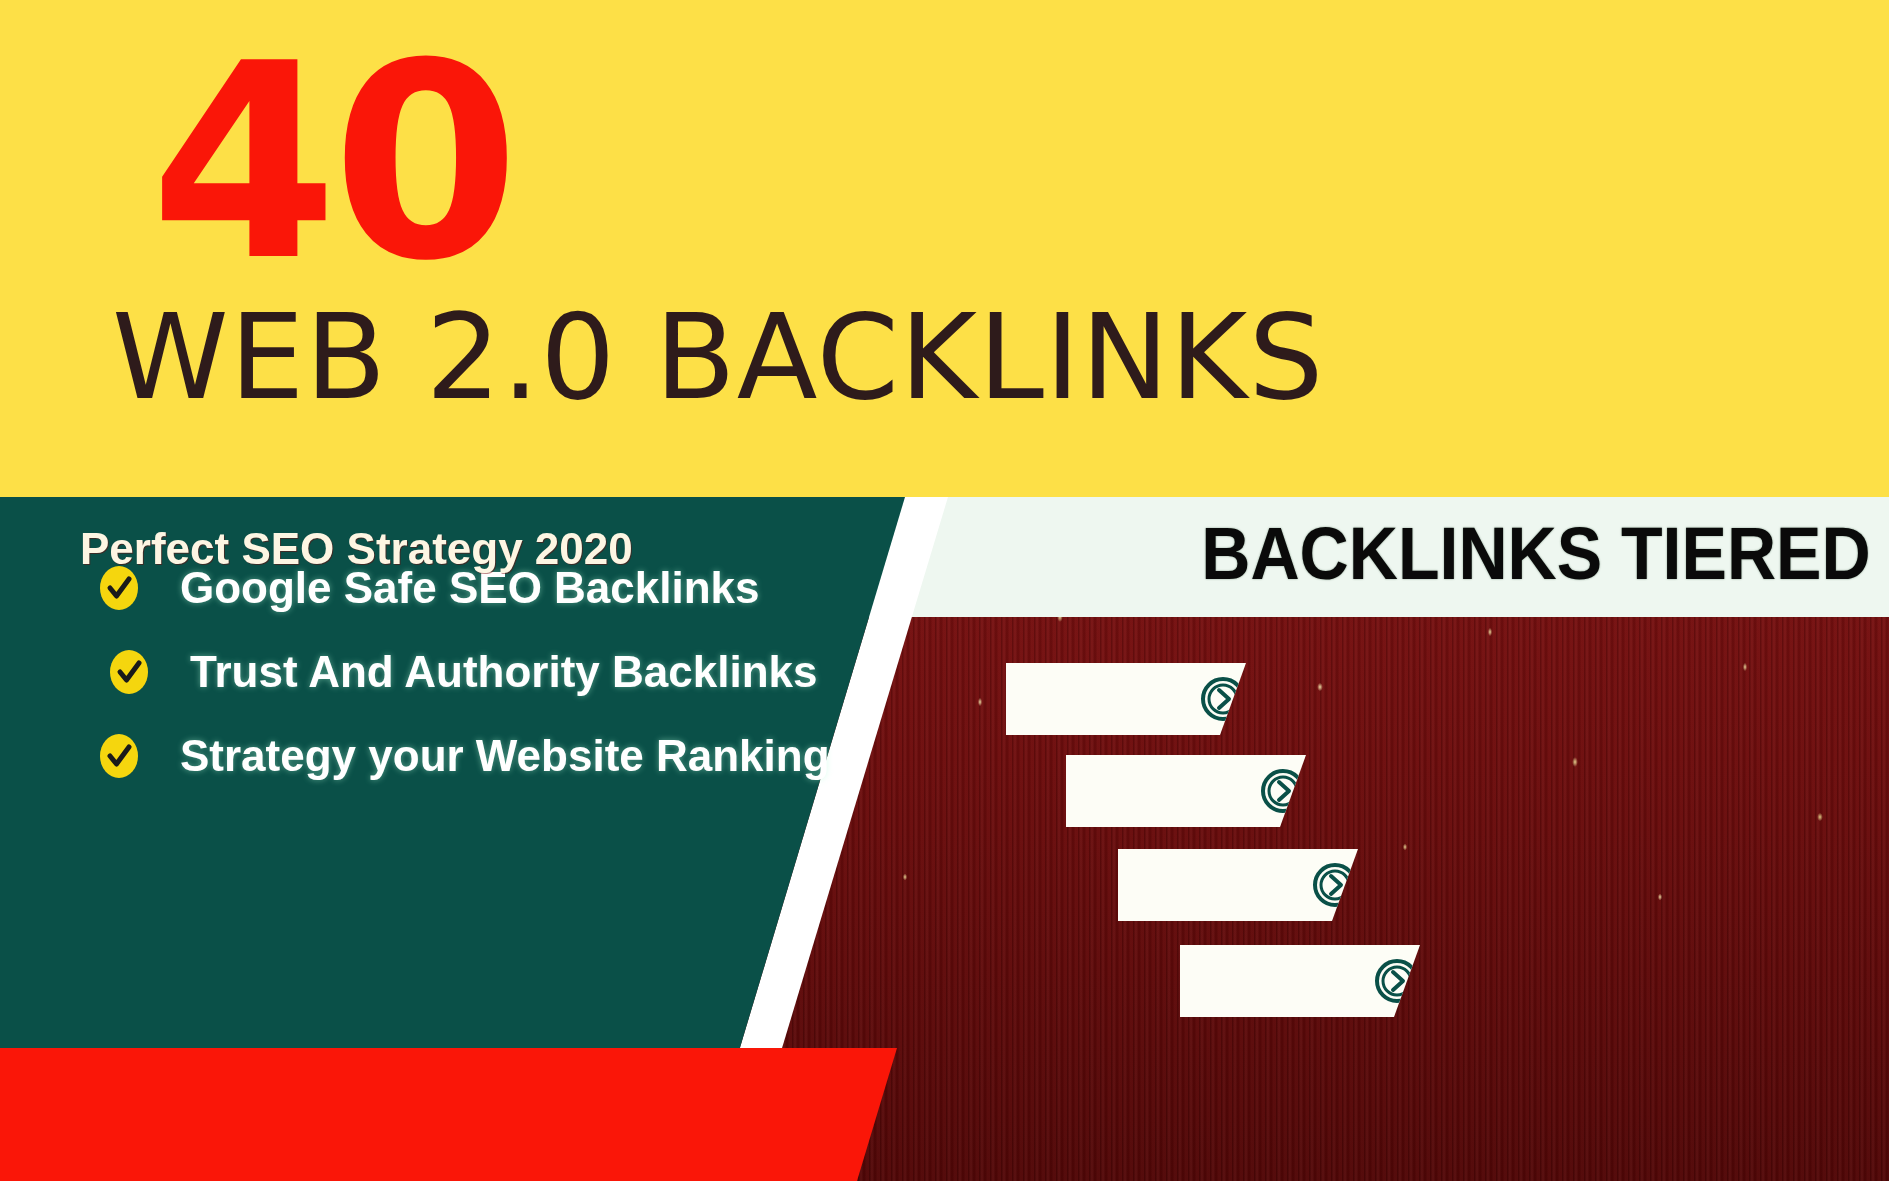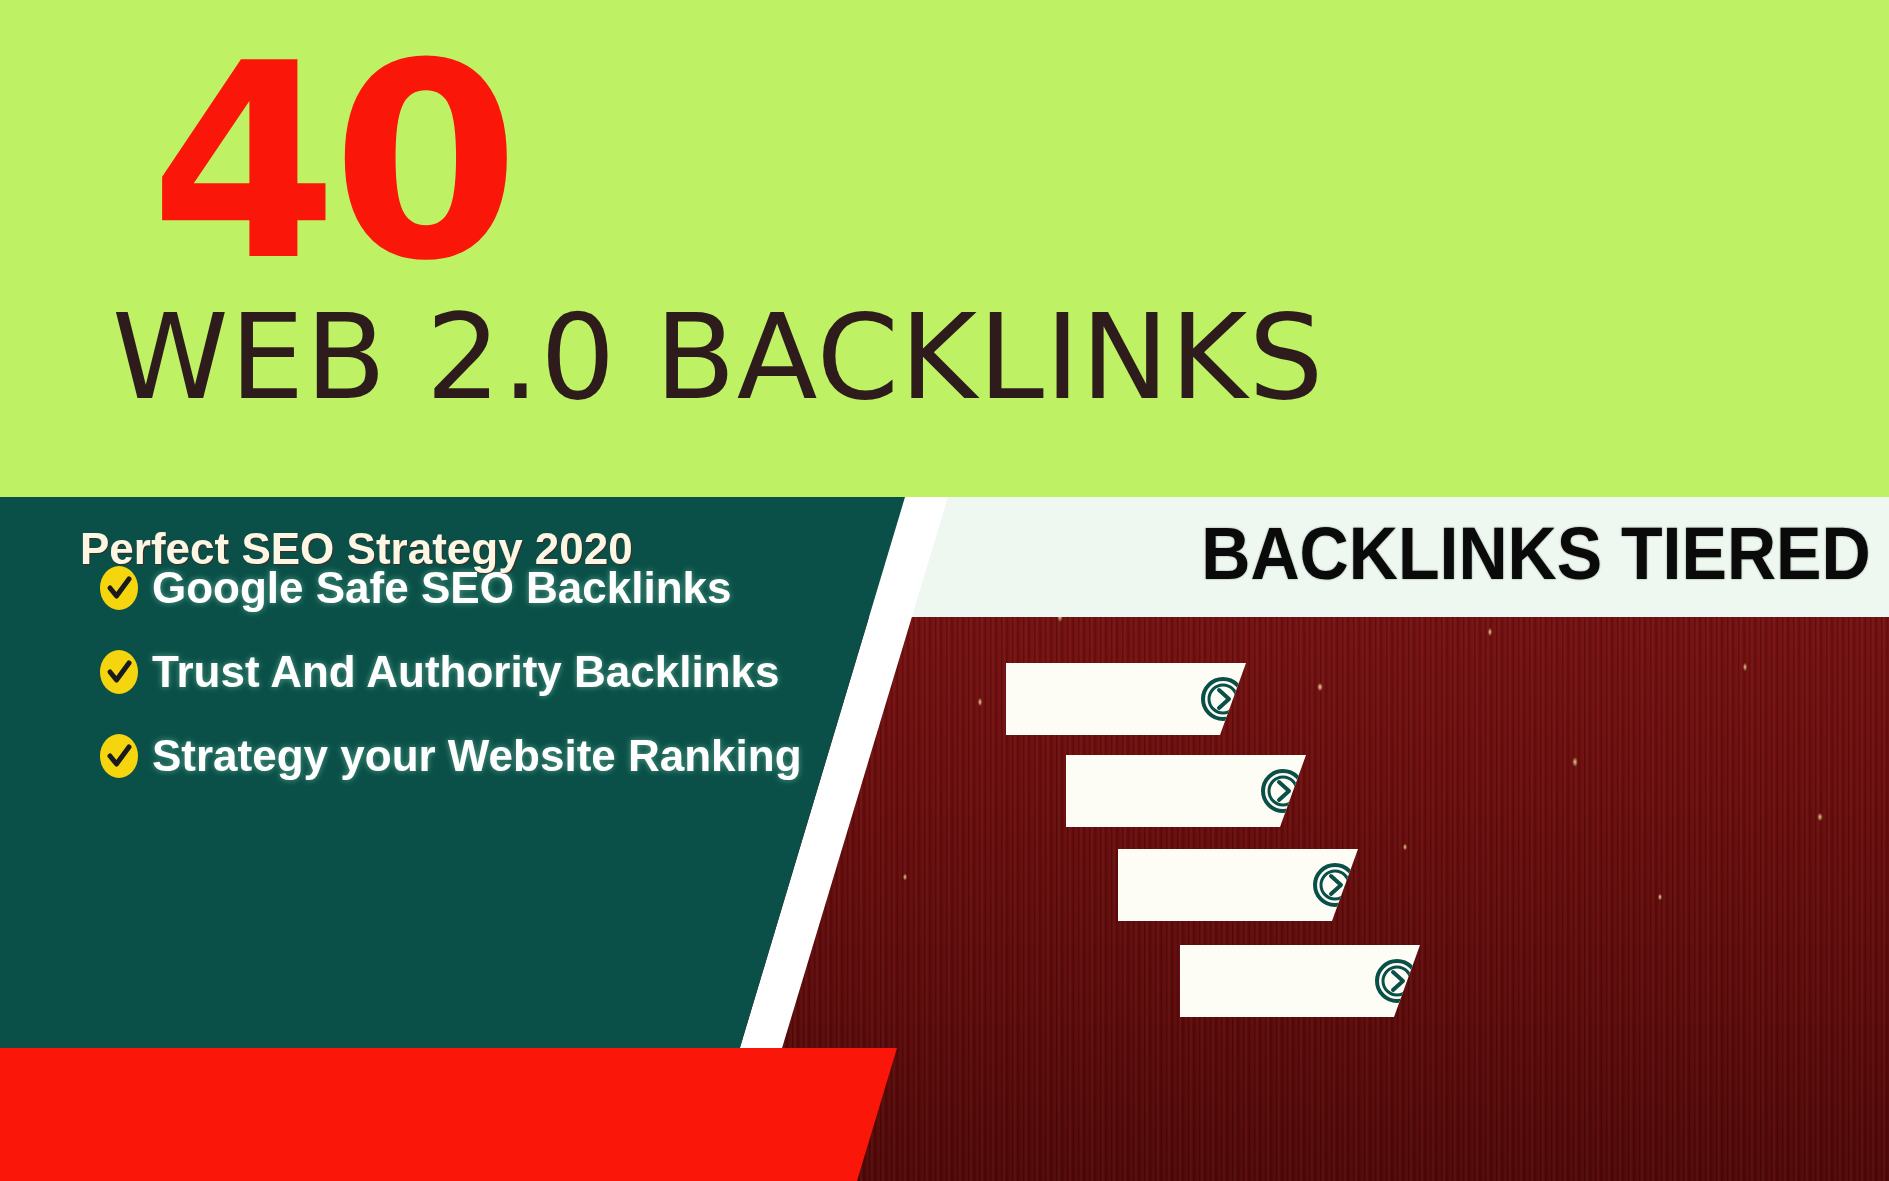"40" #hero { background: #bef264 -> #fde047 }
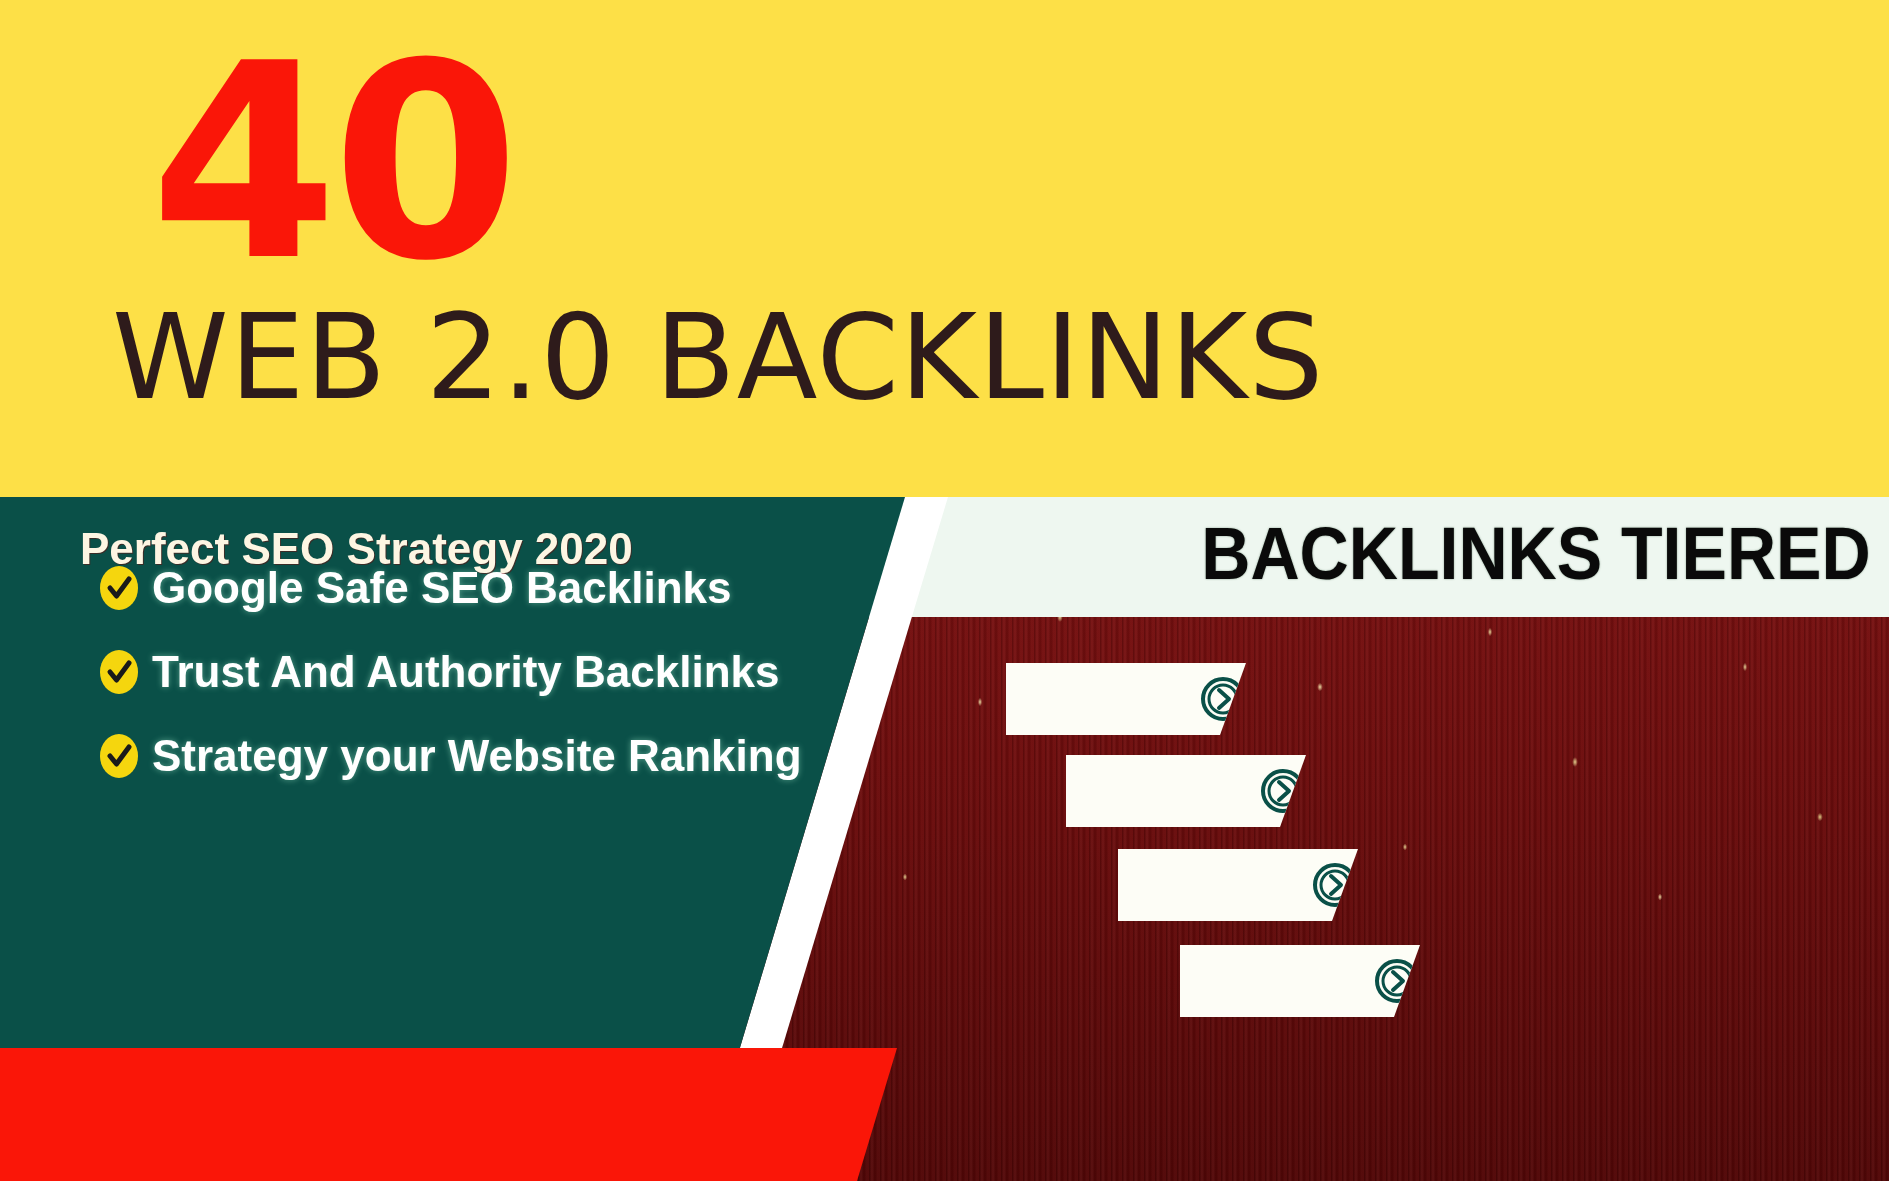"Google Safe SEO Backlinks" .bullet-row { gap: 12px -> 40px }
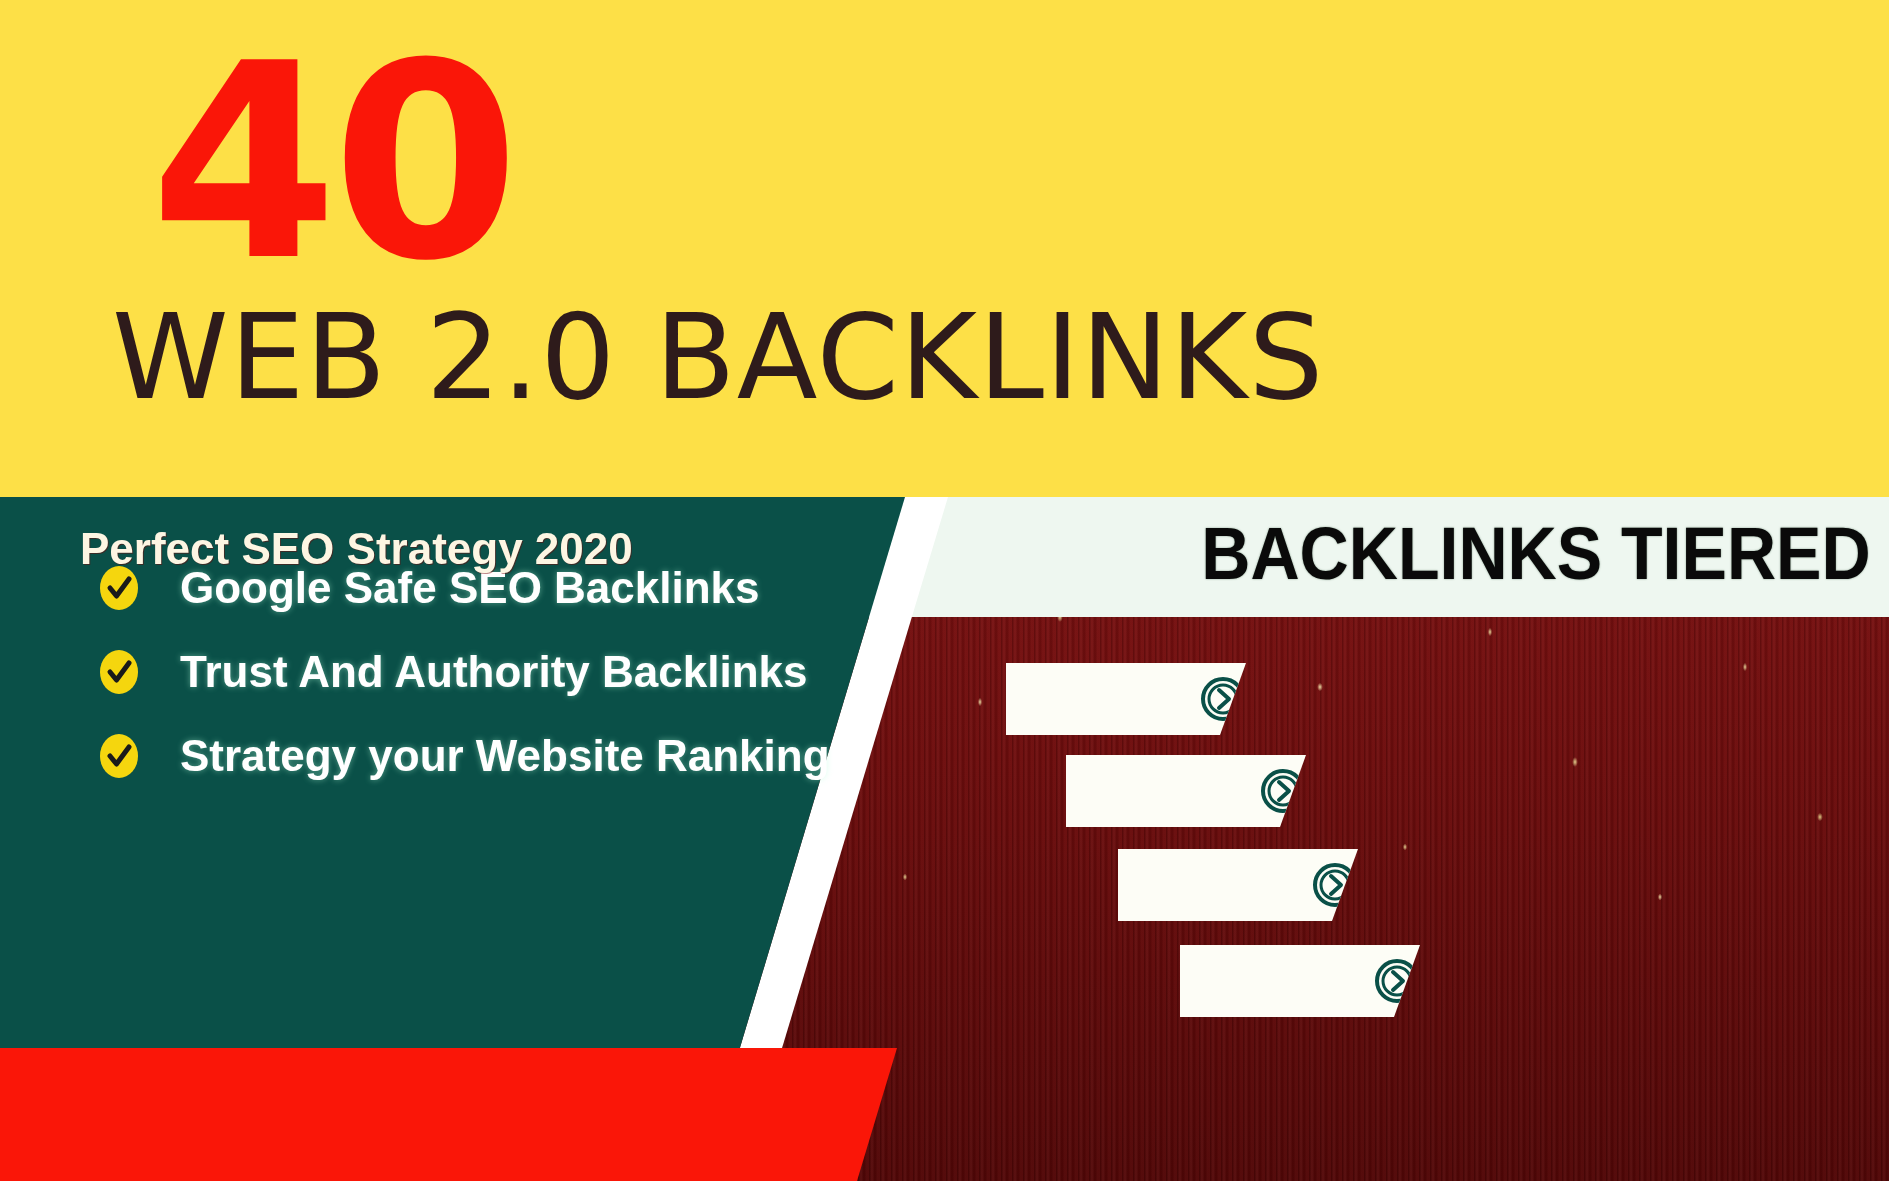"Trust And Authority Backlinks" div.bullet-row { left: 98px -> 108px }
